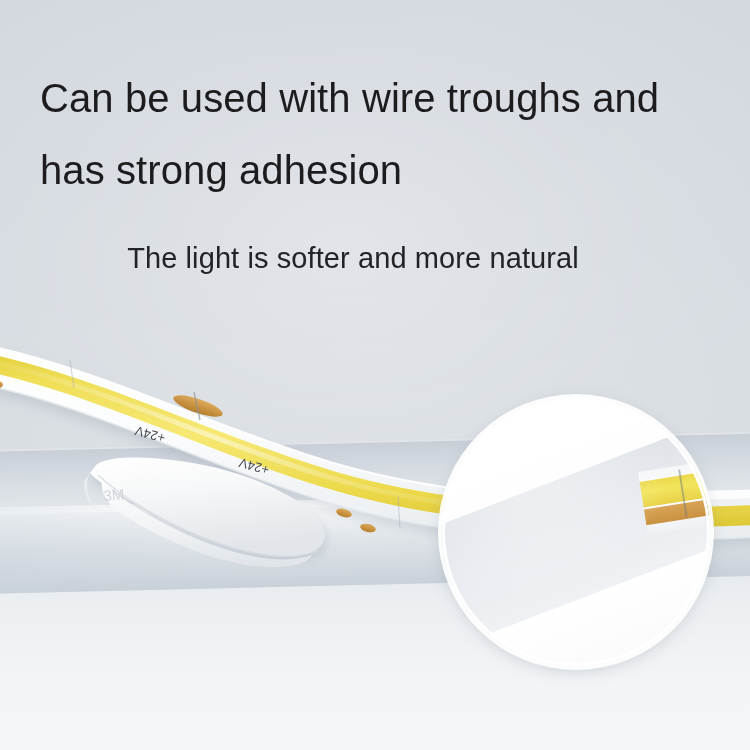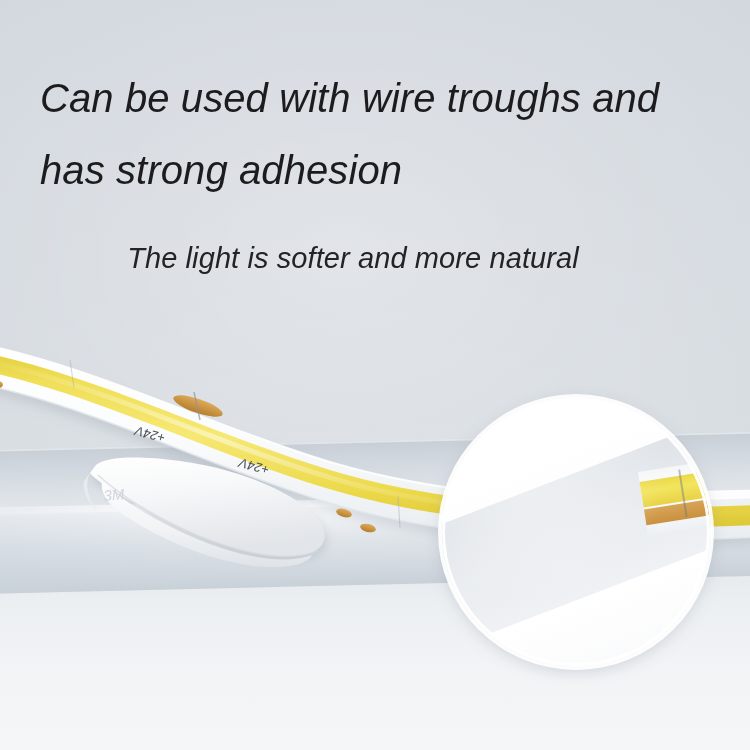"Can be used with wire" #stage { font-style: italic -> none }
